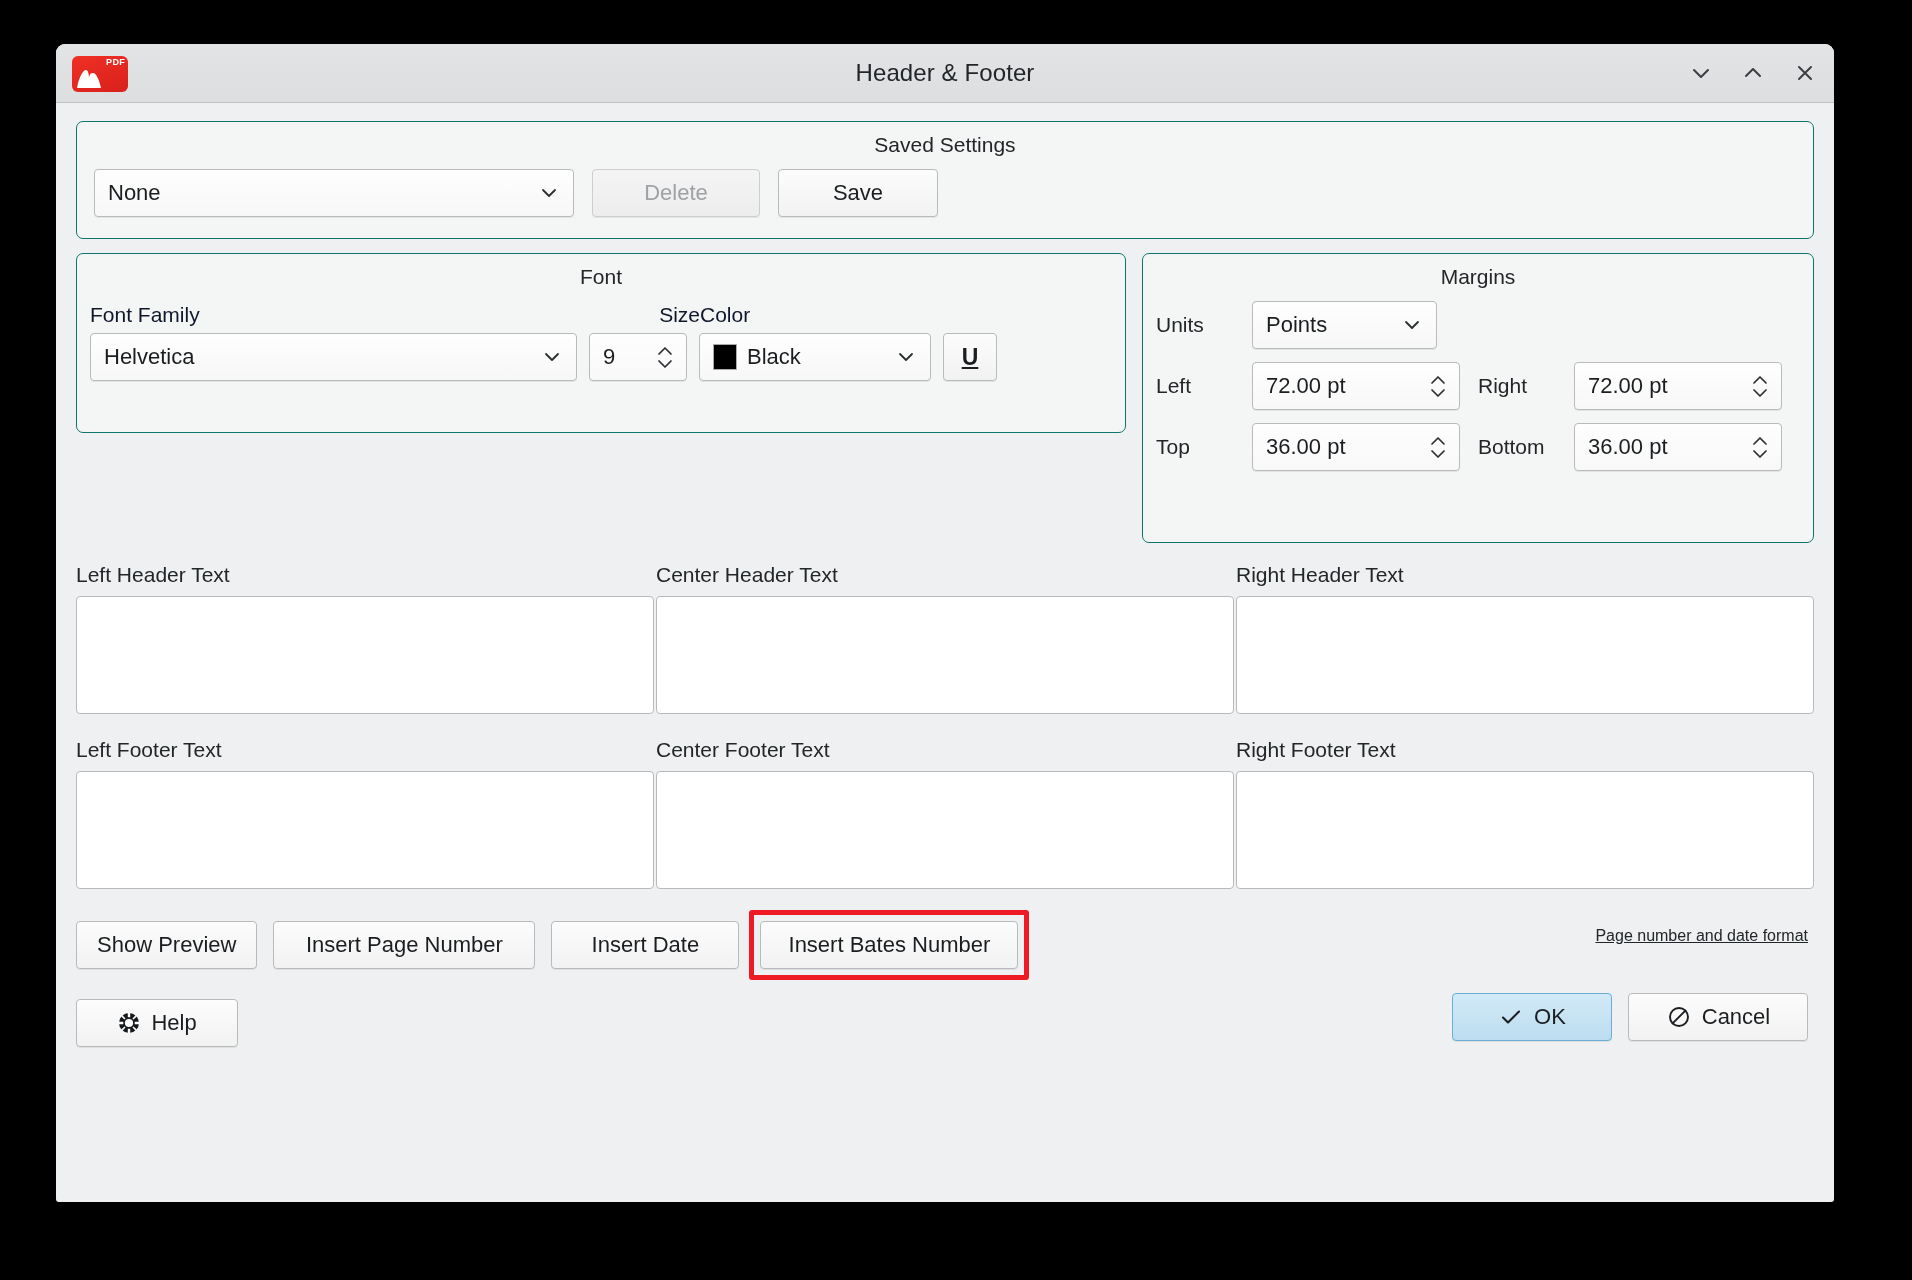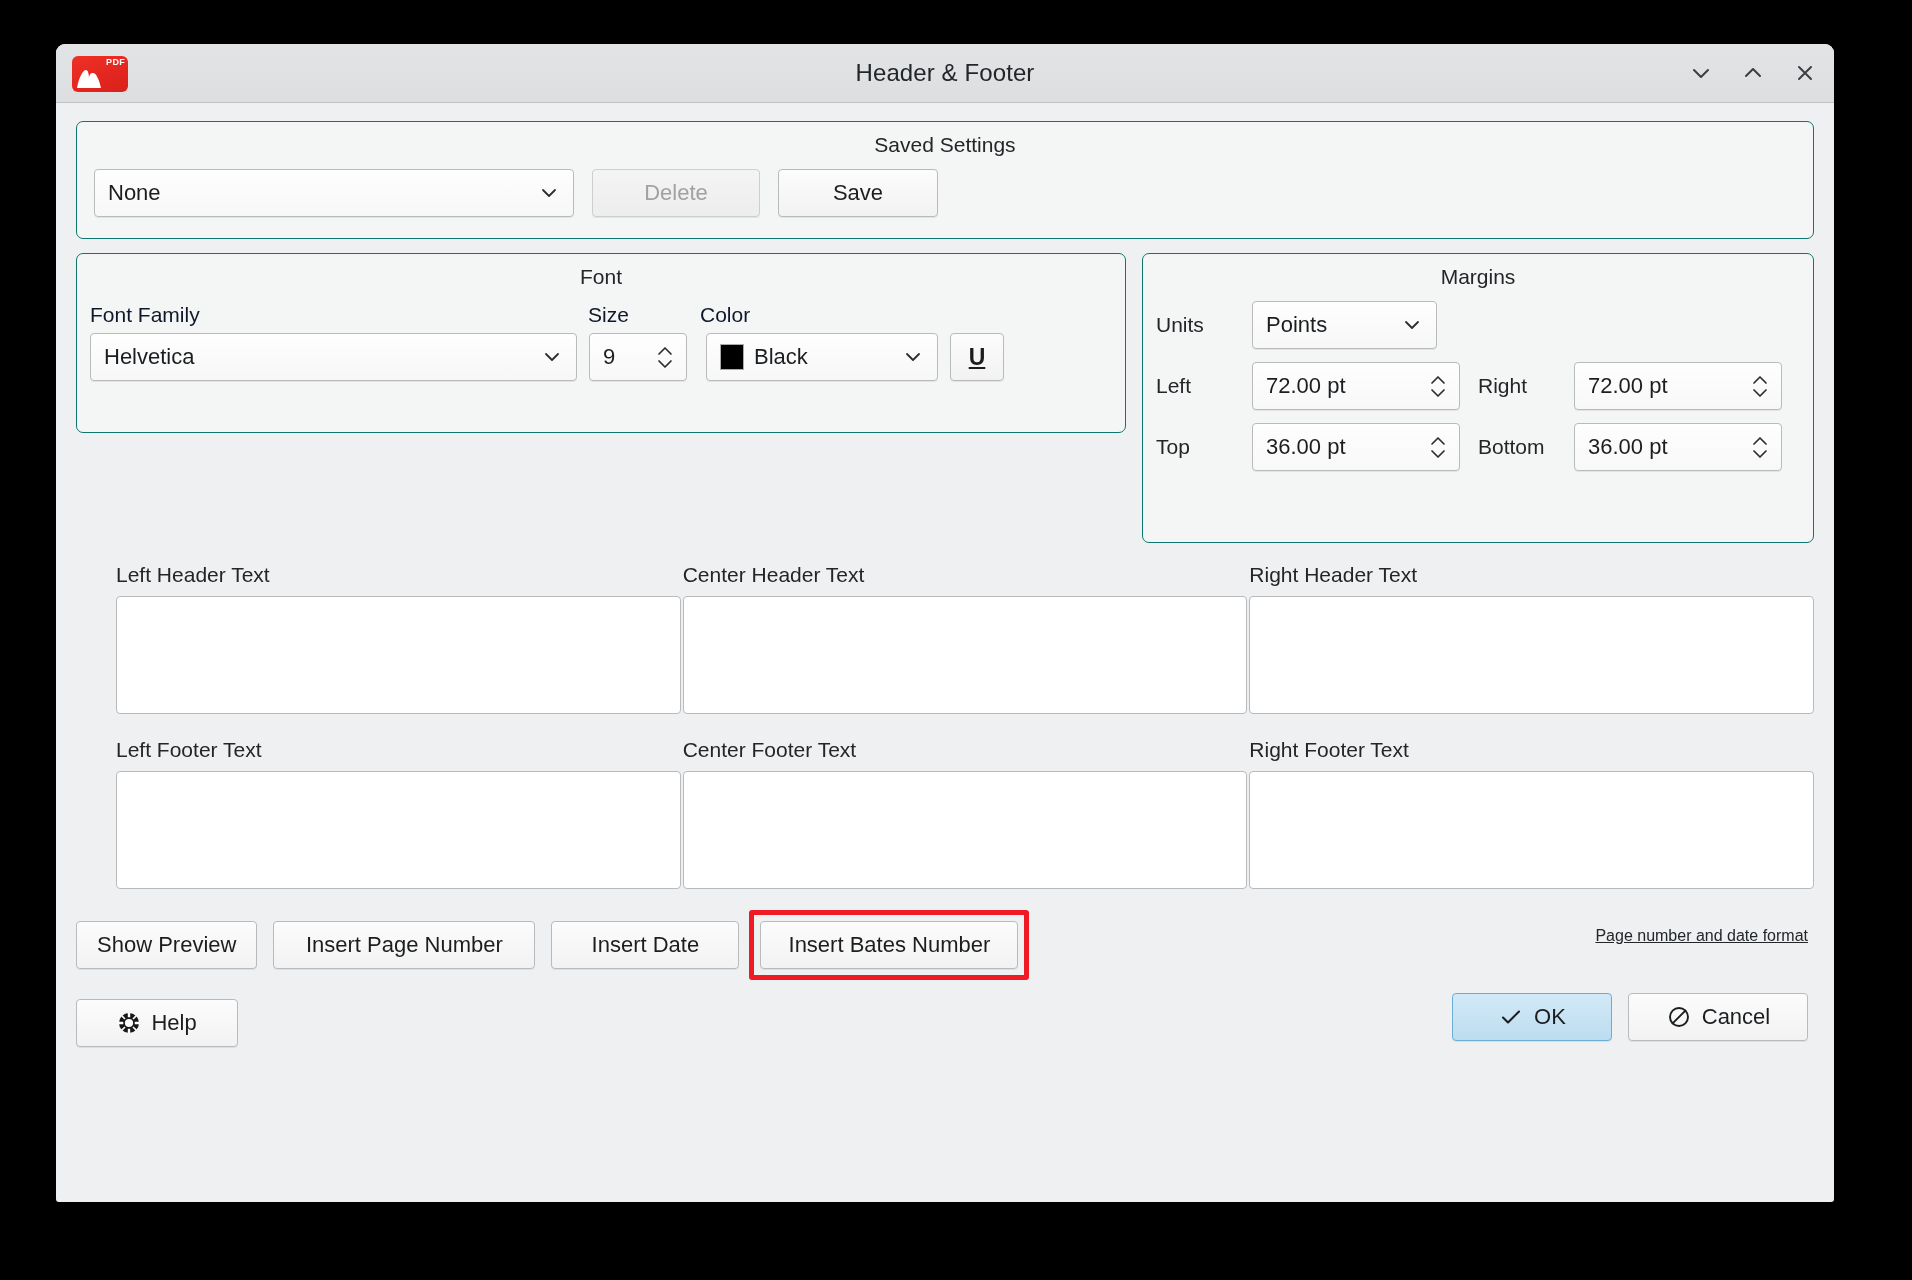"Size" span { text-align: none -> right }
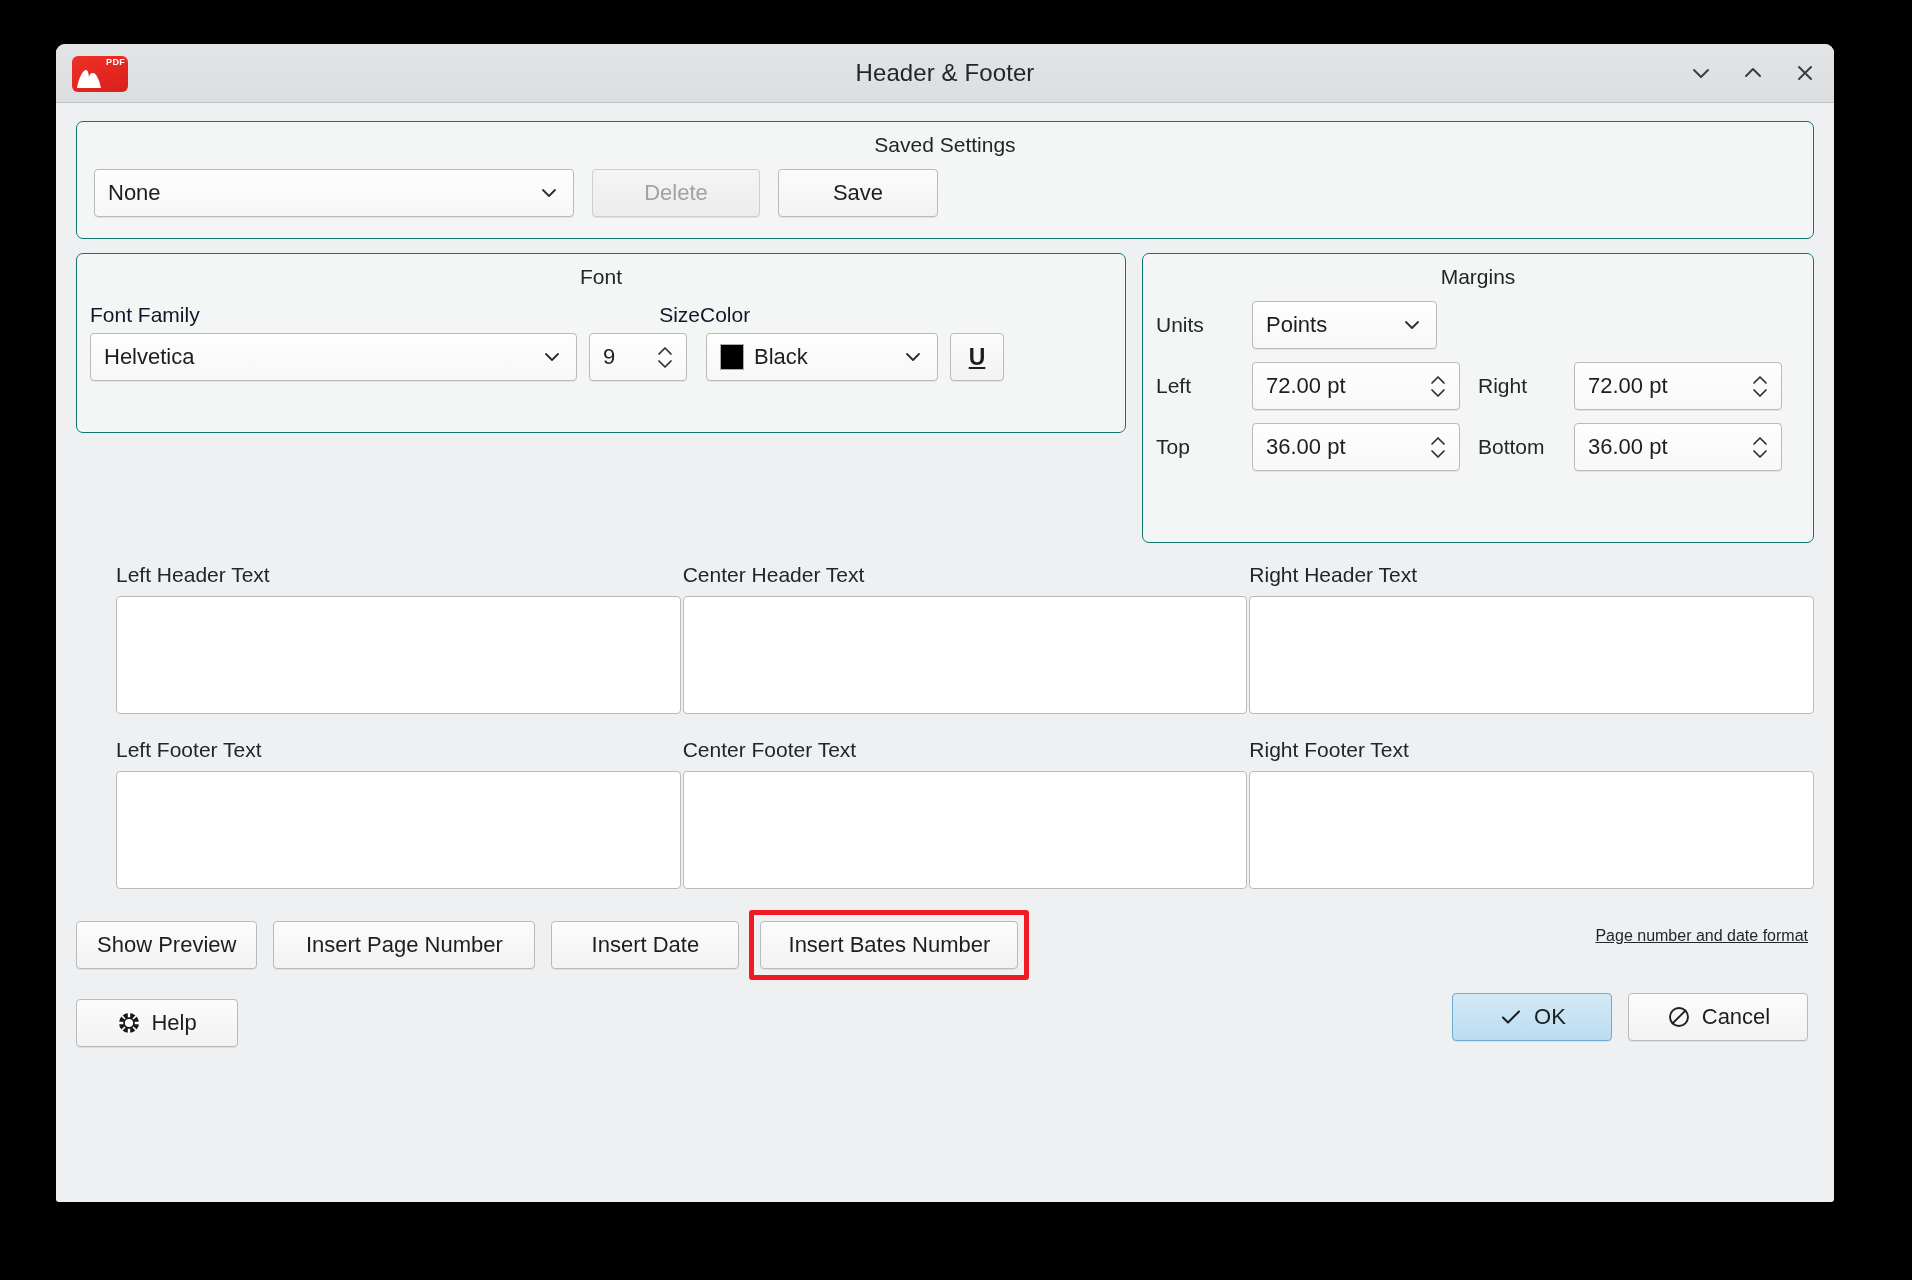"Black" div.combo { margin-left: 7px -> none }
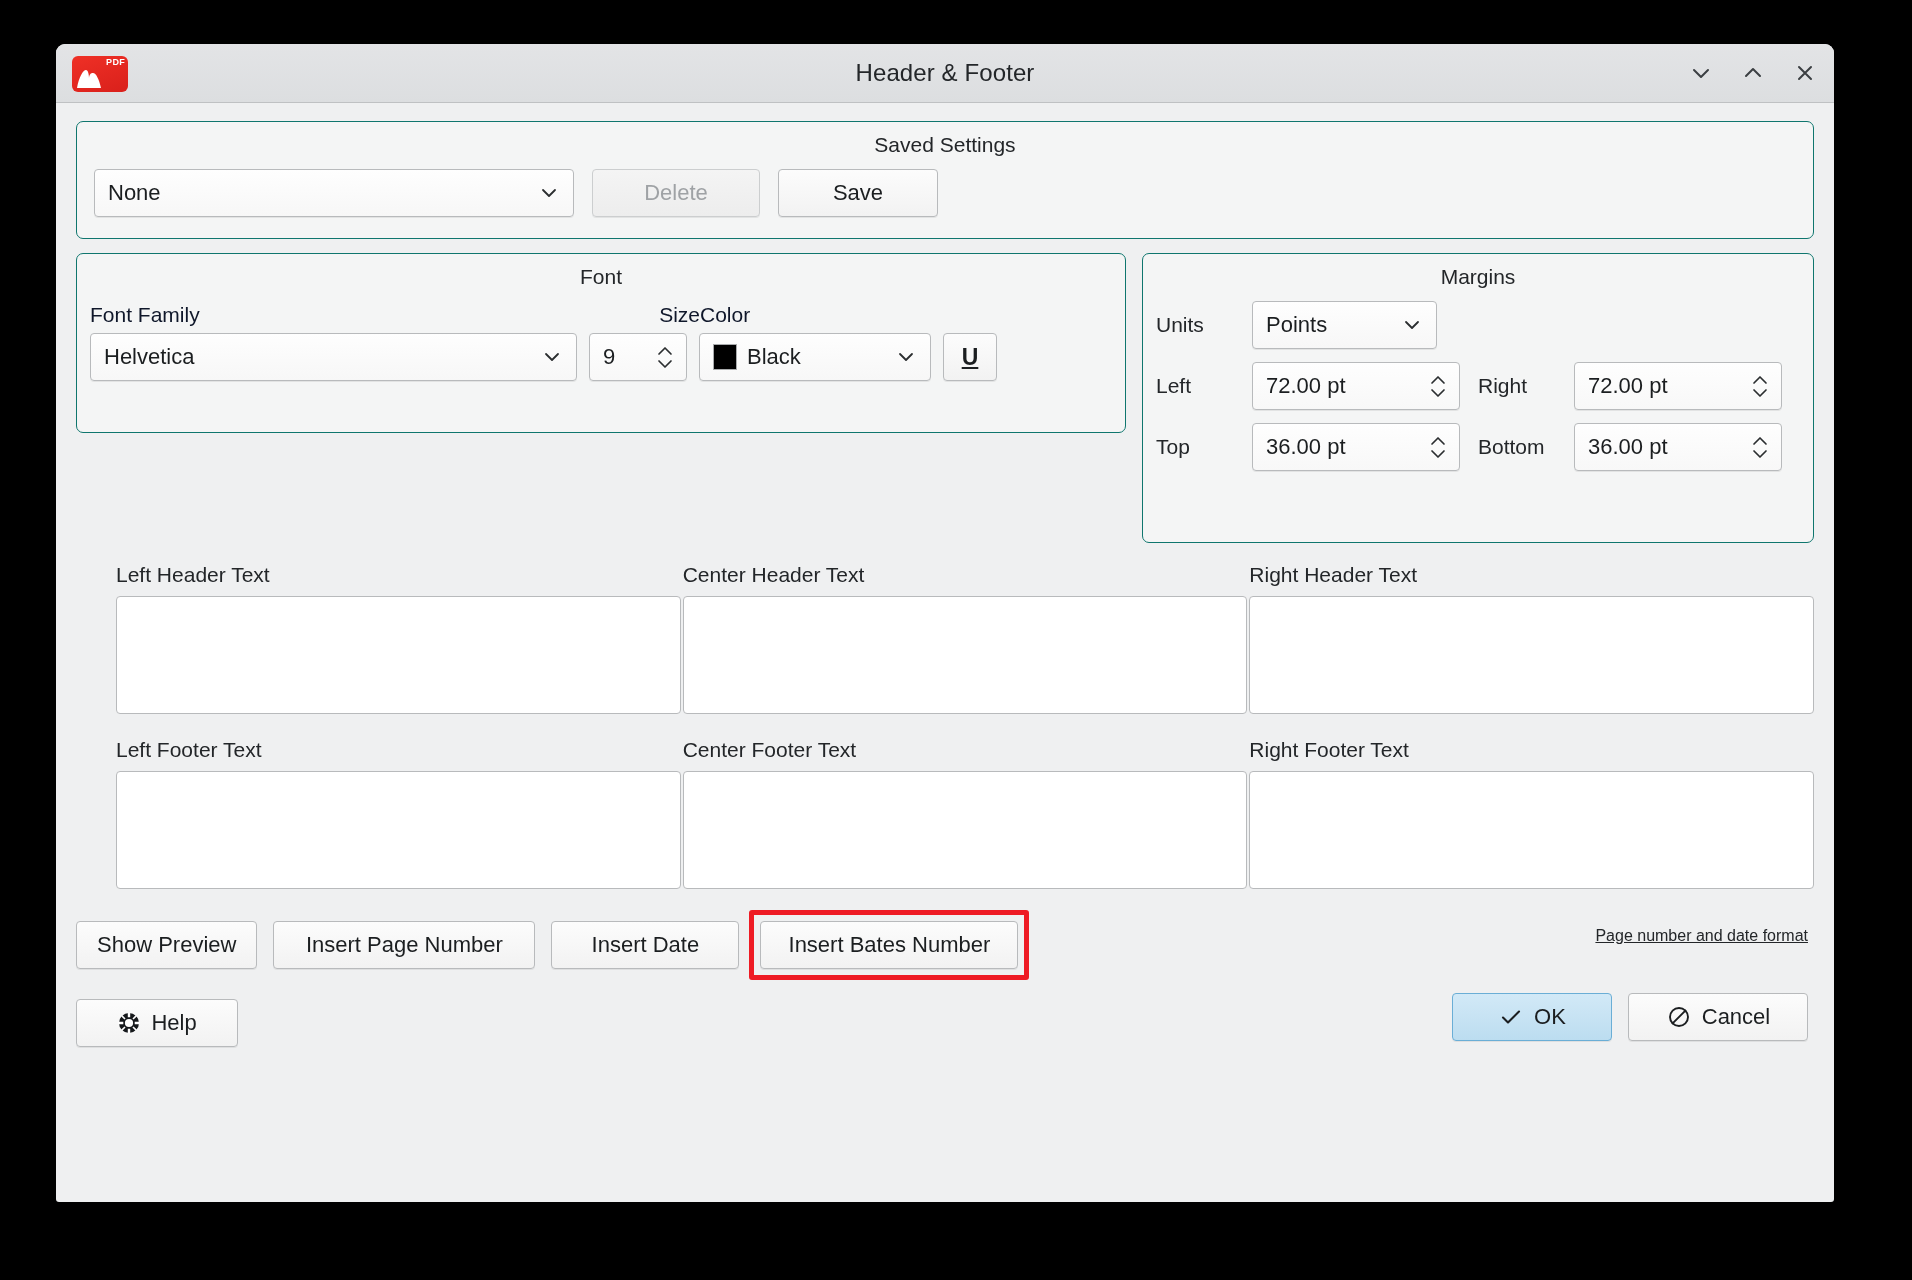"Left Header Text" .ta-labels, .ta-fields { margin-left: 40px -> none }
